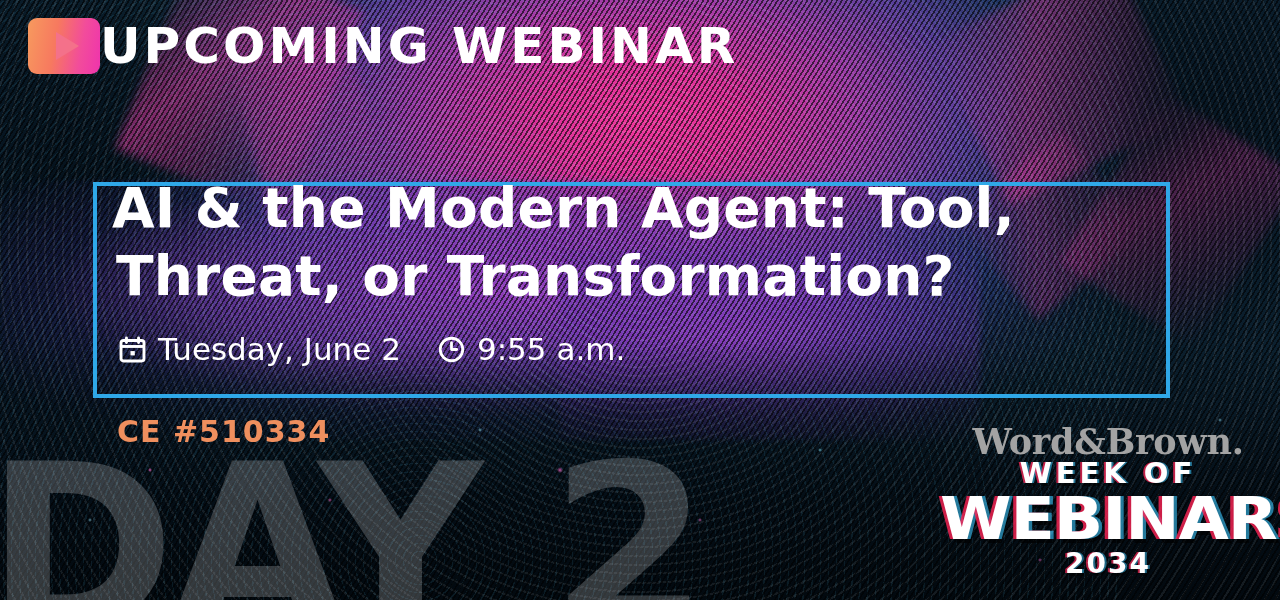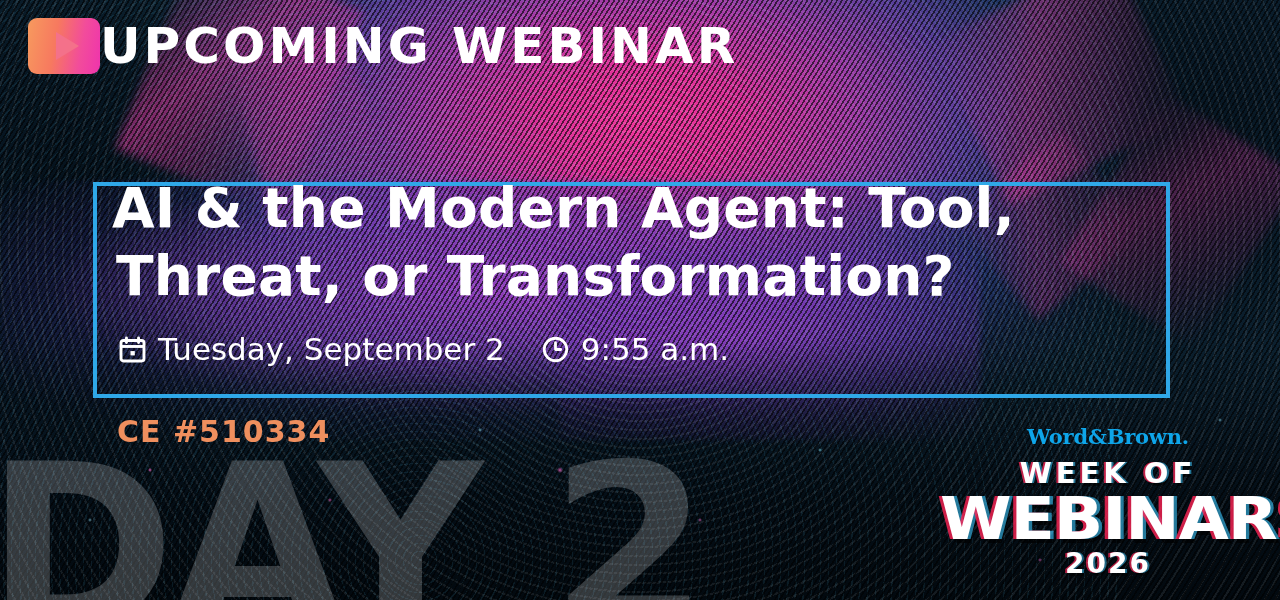"Tuesday, September 2" span { text: September -> June }
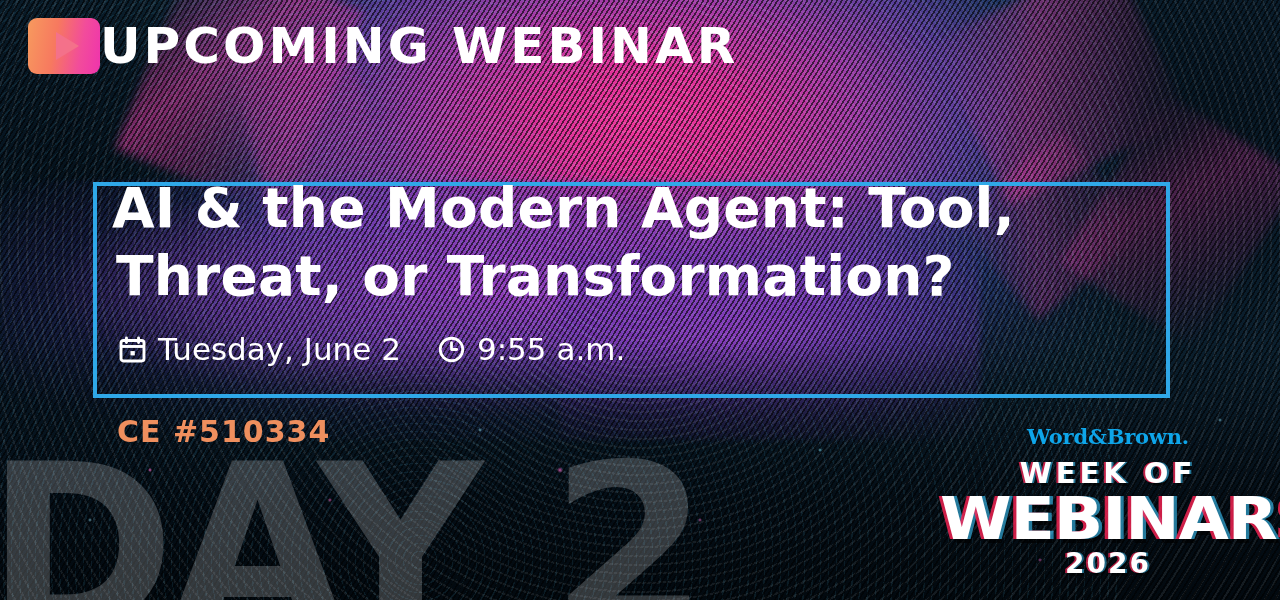"Word&Brown." .brand-wb { color: #0ea5e9 -> #a3a3a3; font-size: 21px -> 35px; margin-bottom: 12px -> none }
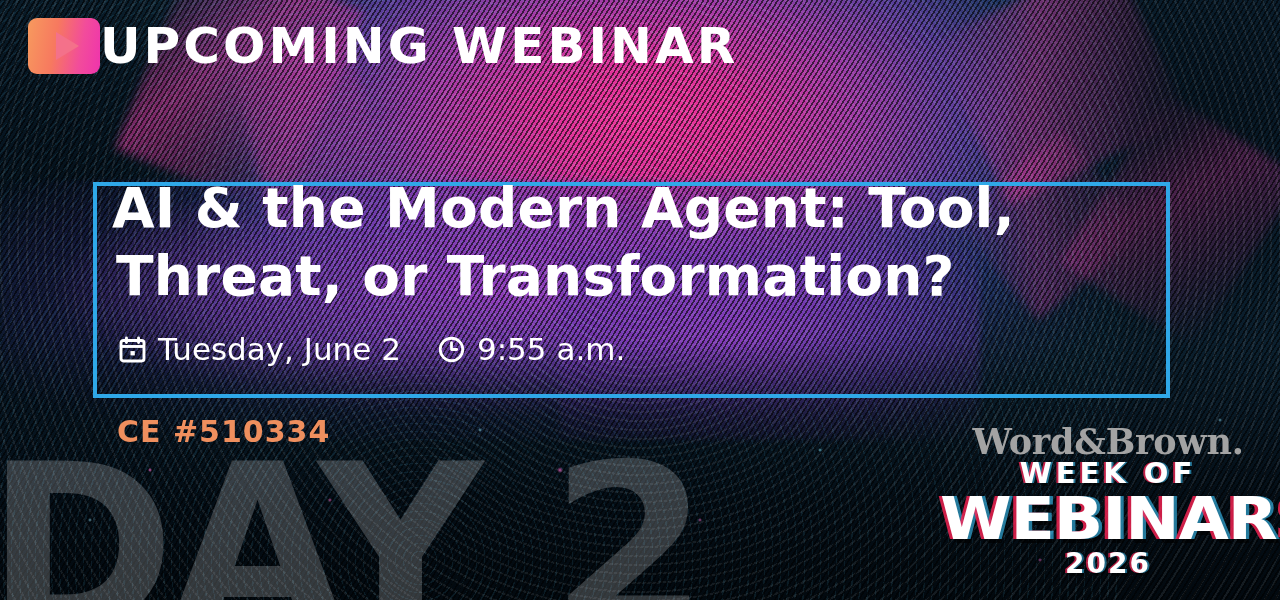"2026" div.wow-year { text: 2026 -> 2034 }
